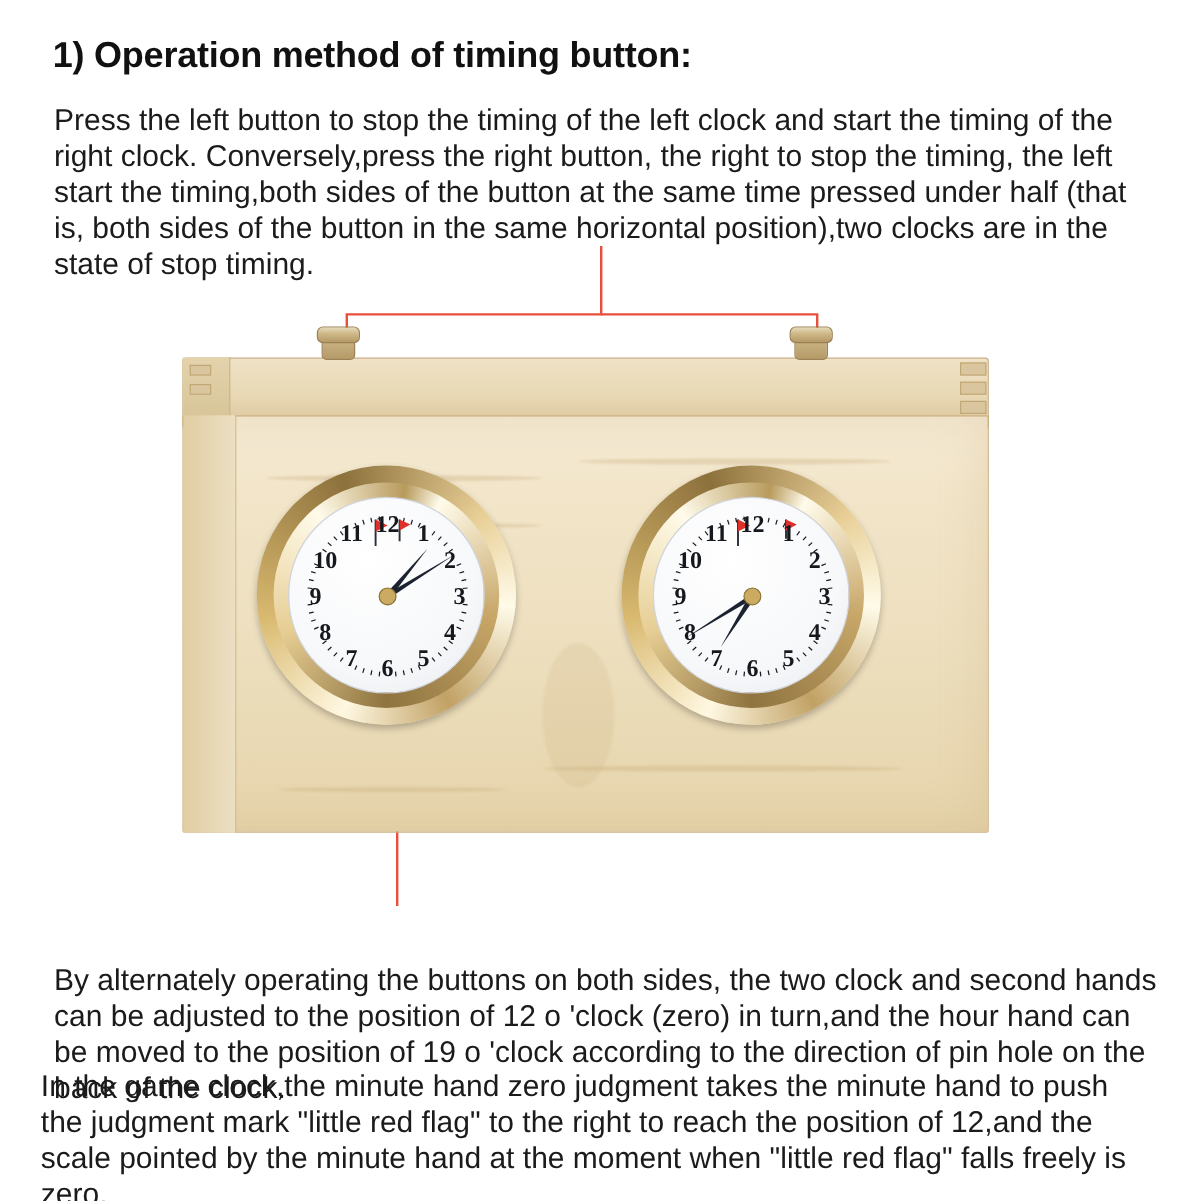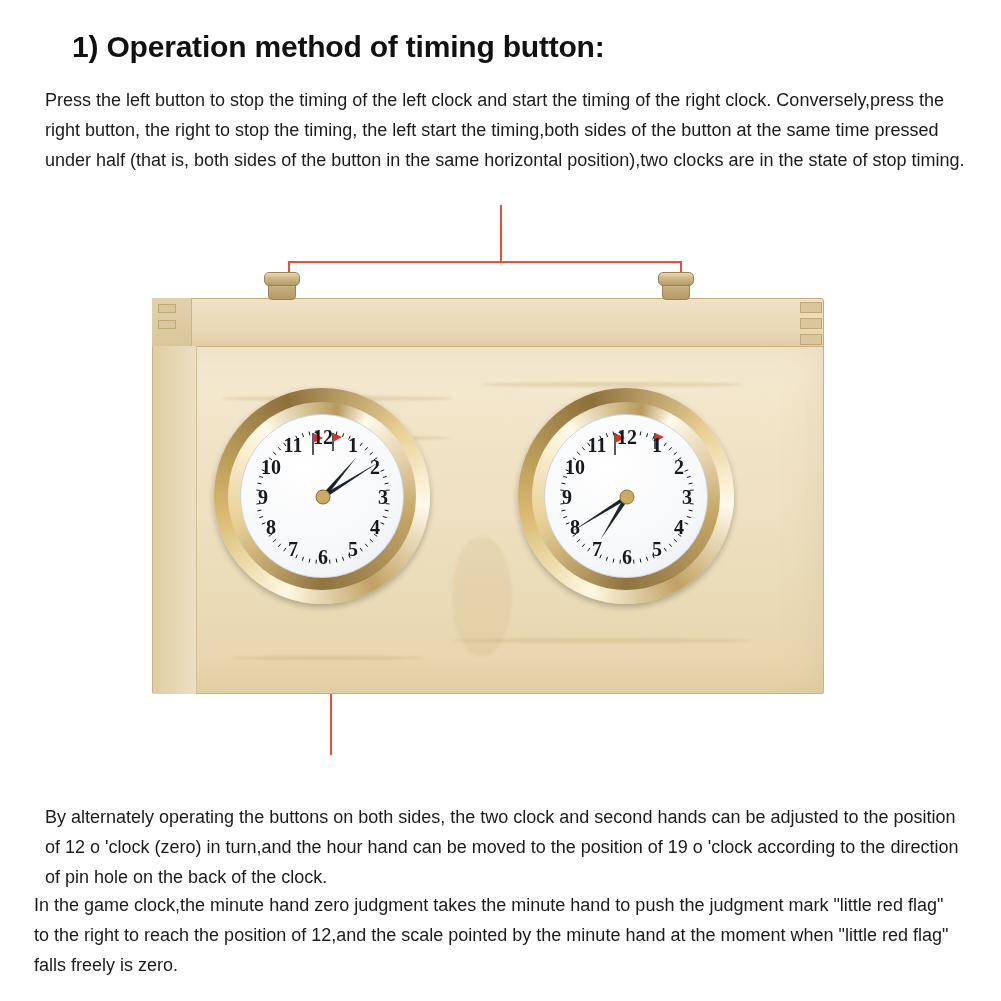"1) Operation method of timing" .section-heading { margin-left: 28px -> none }
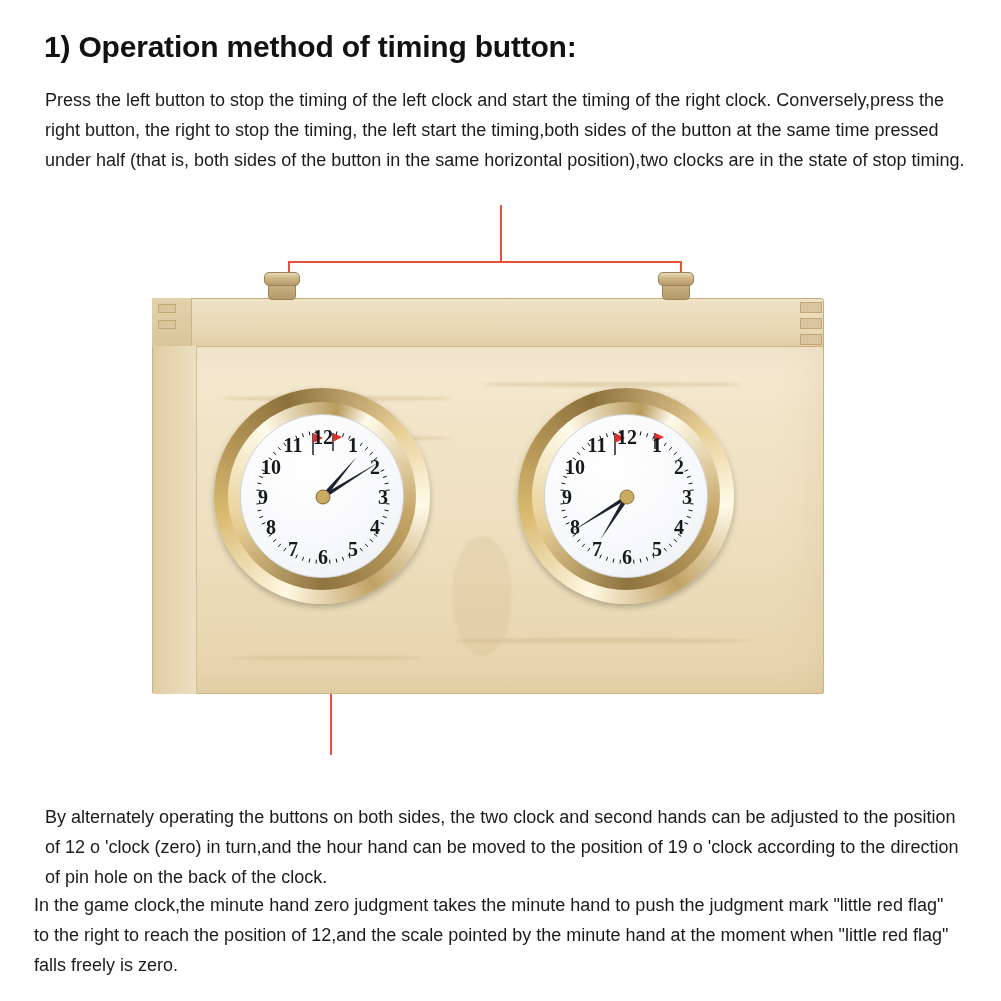"Press the left button to" .body-text { font-size: 18px -> 25px }
